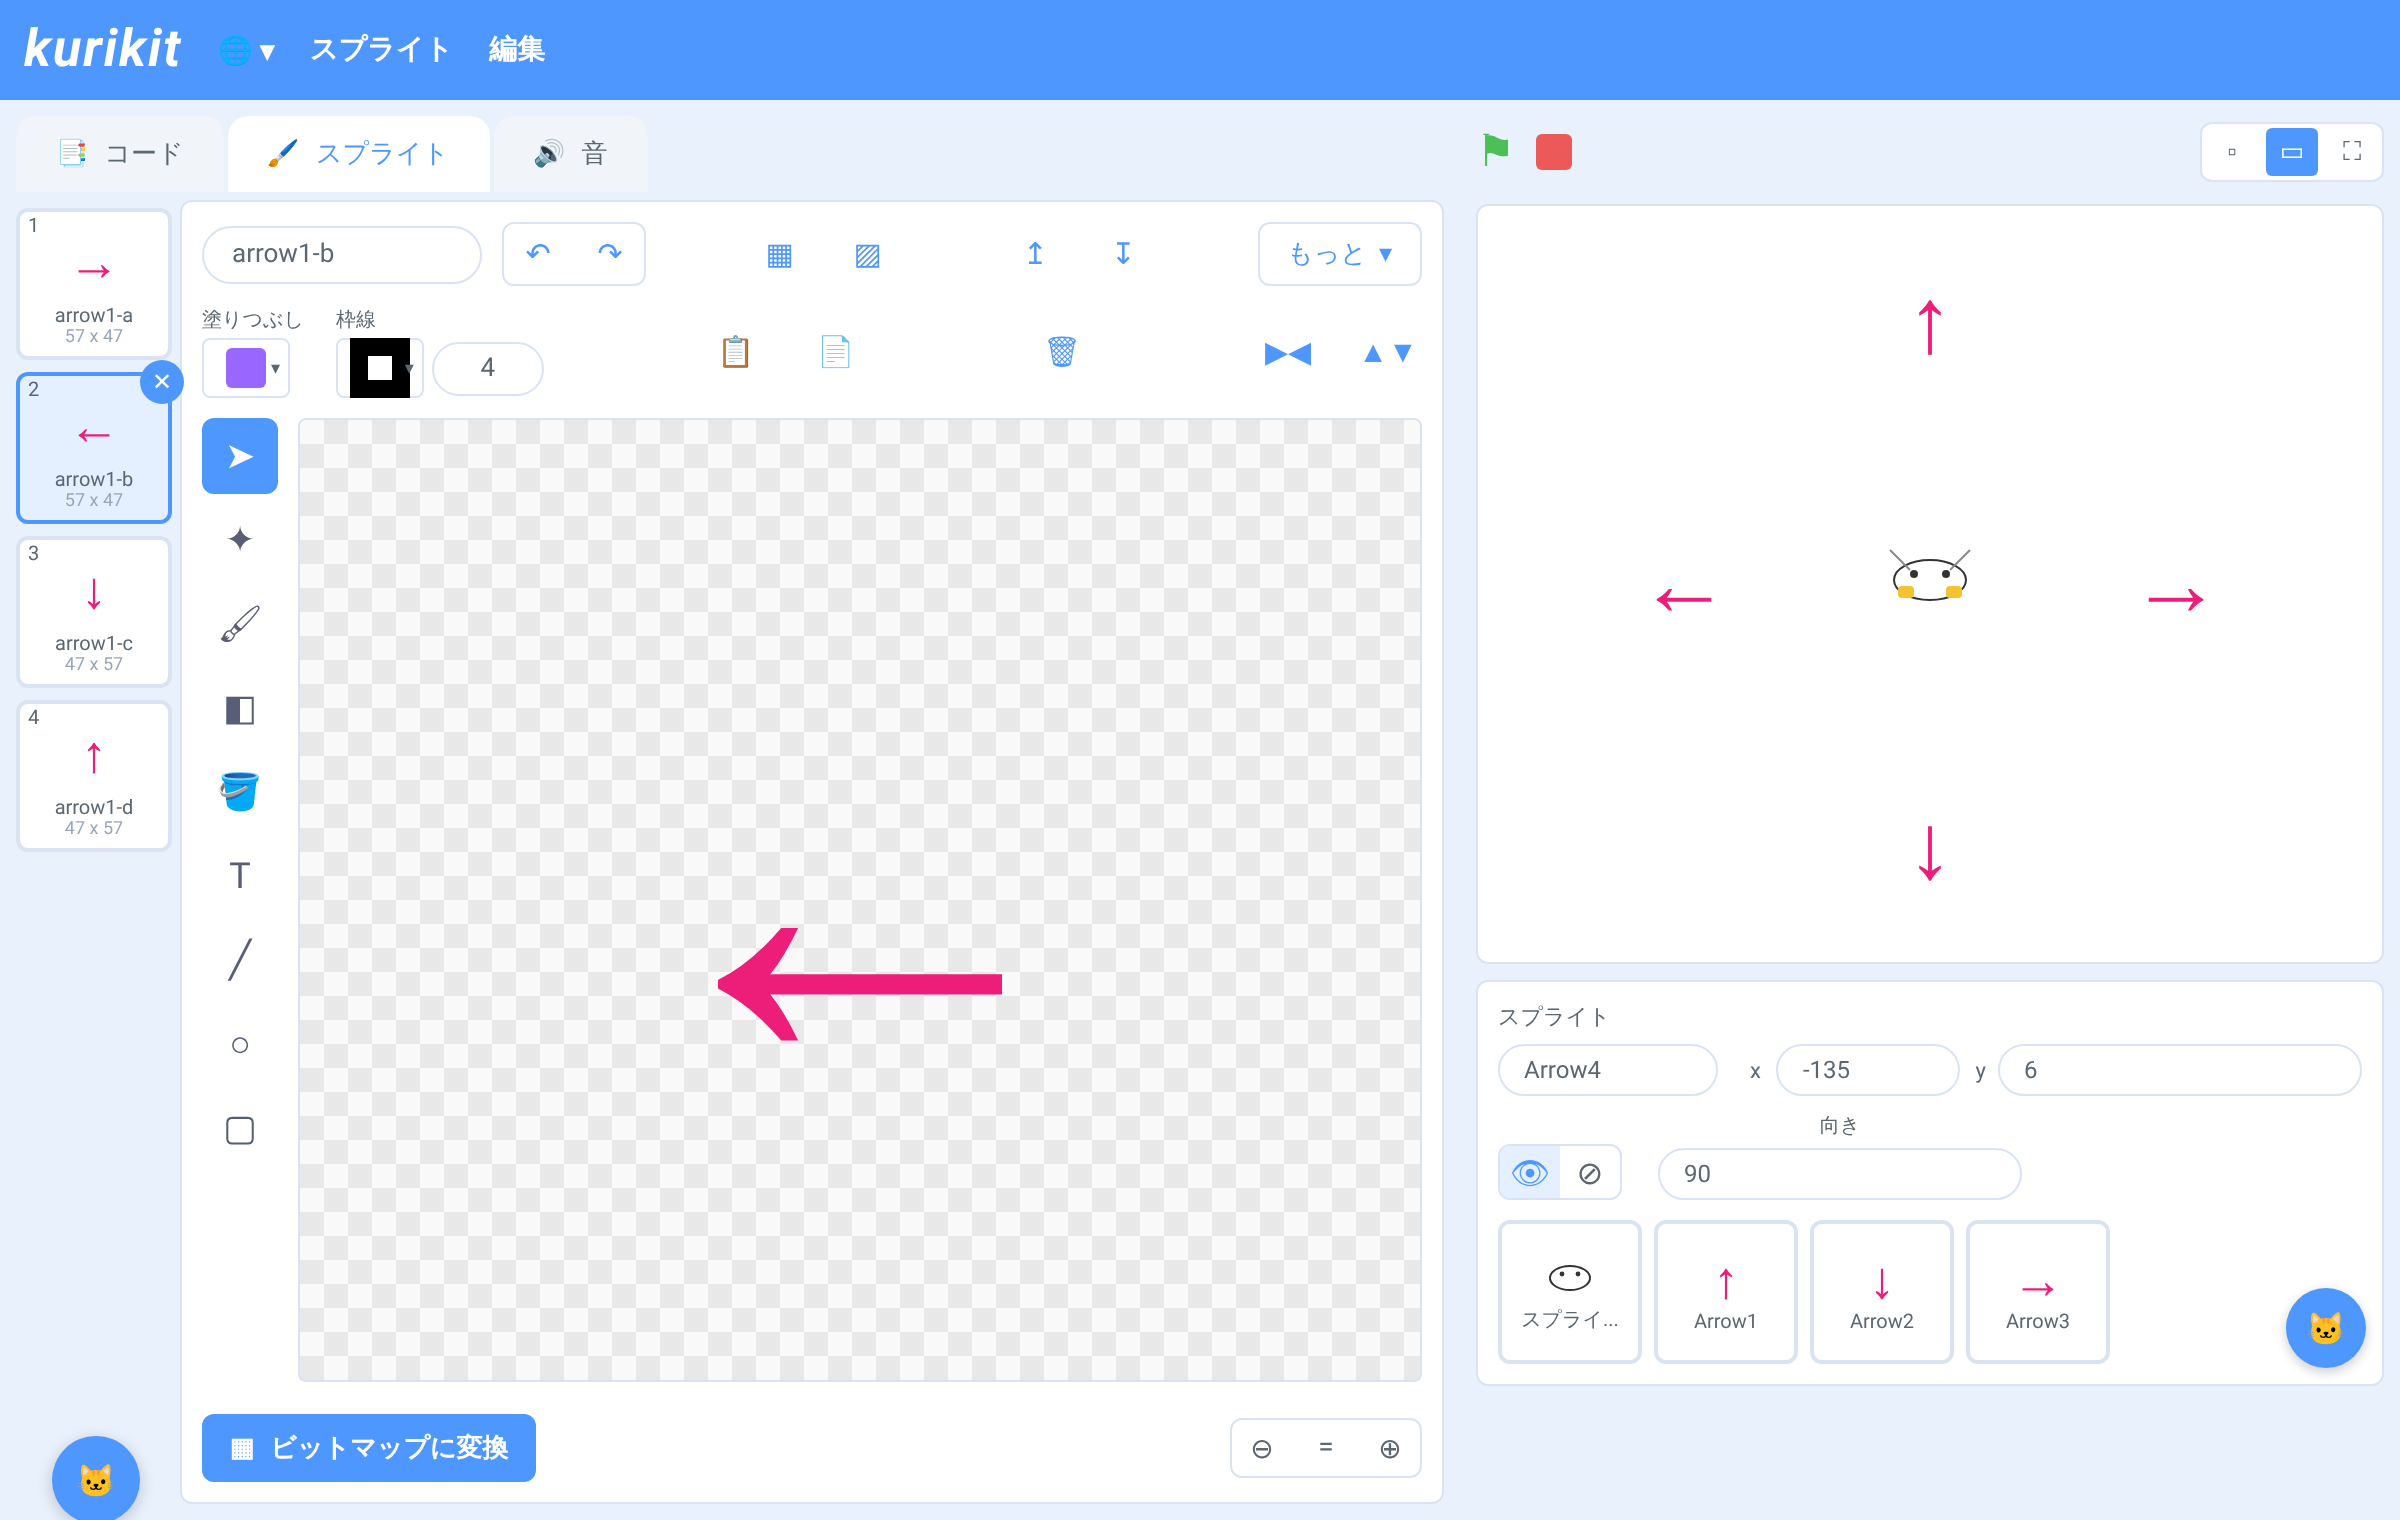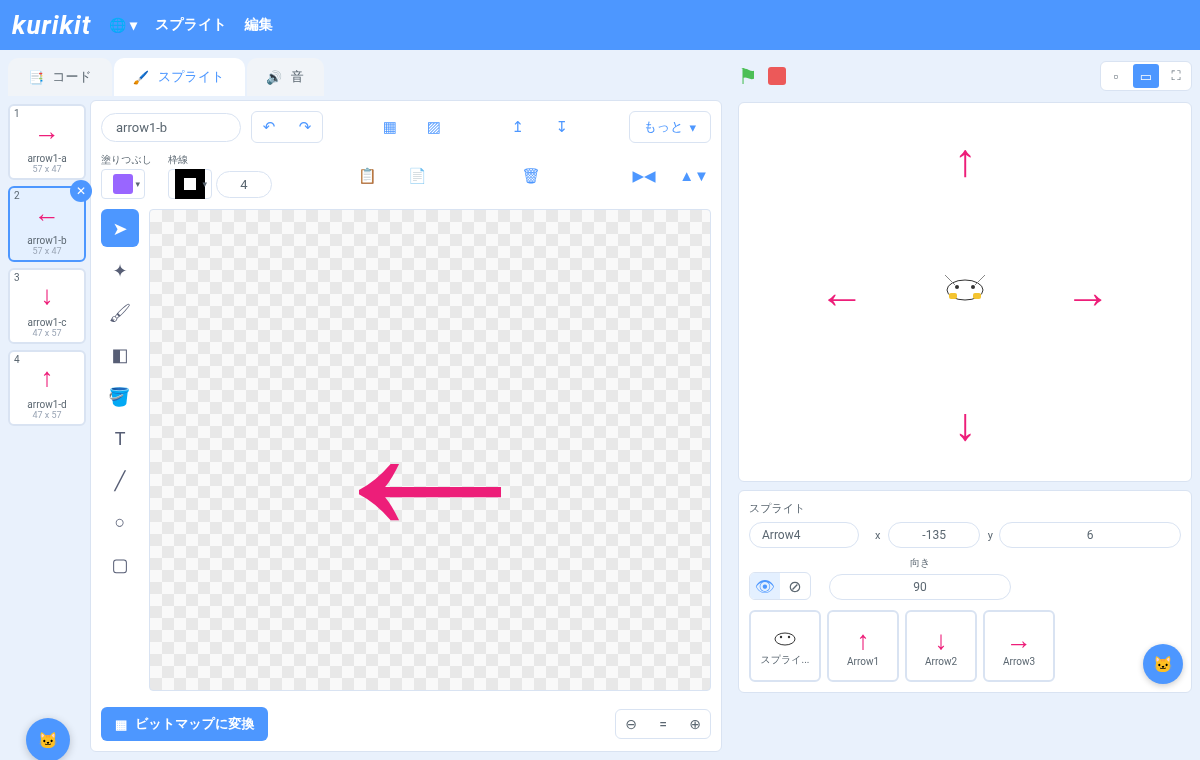"-135" .pill { text-align: center -> none }
